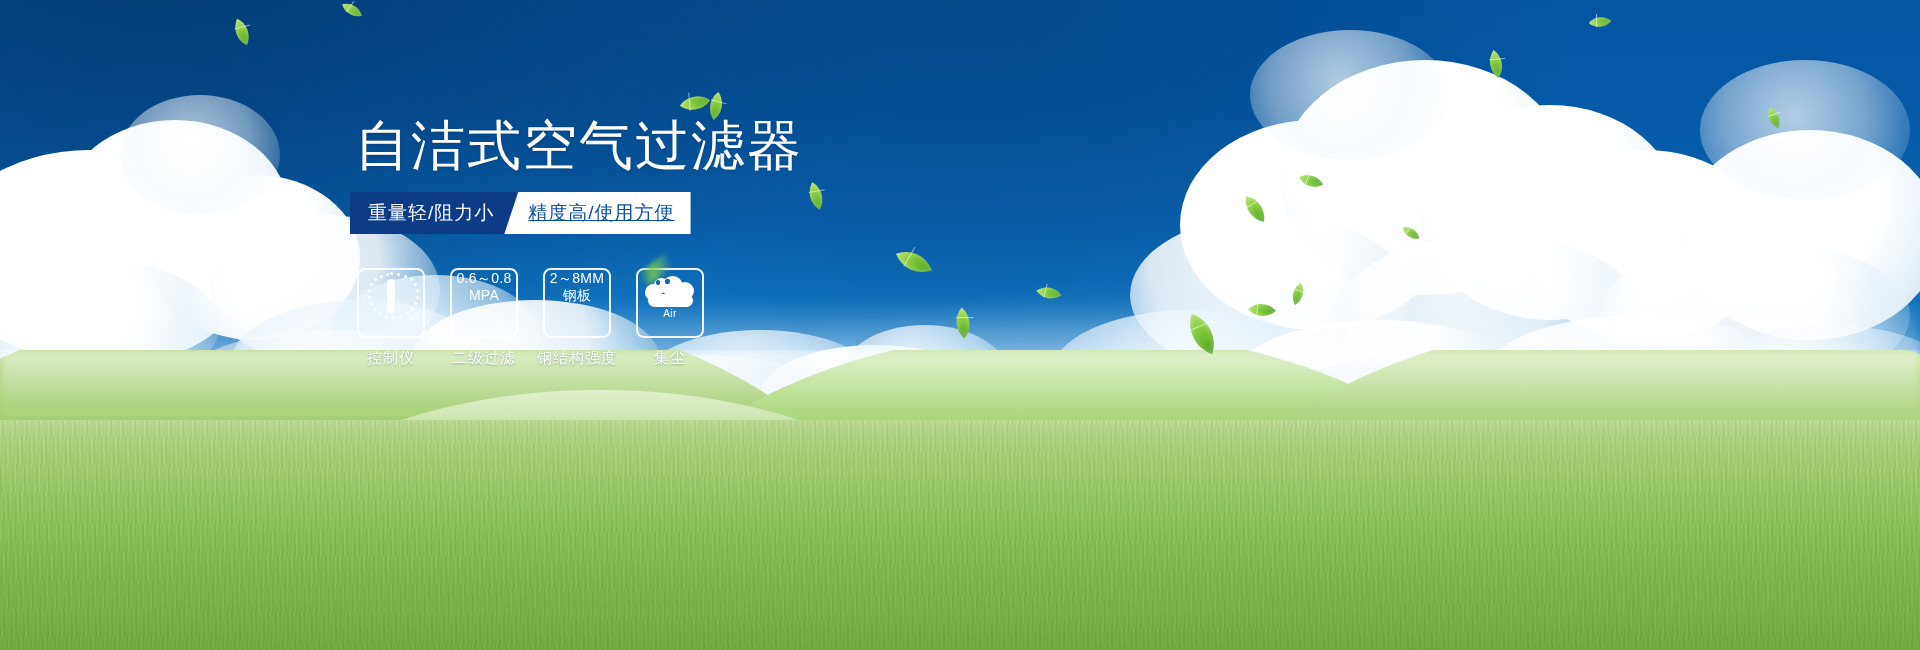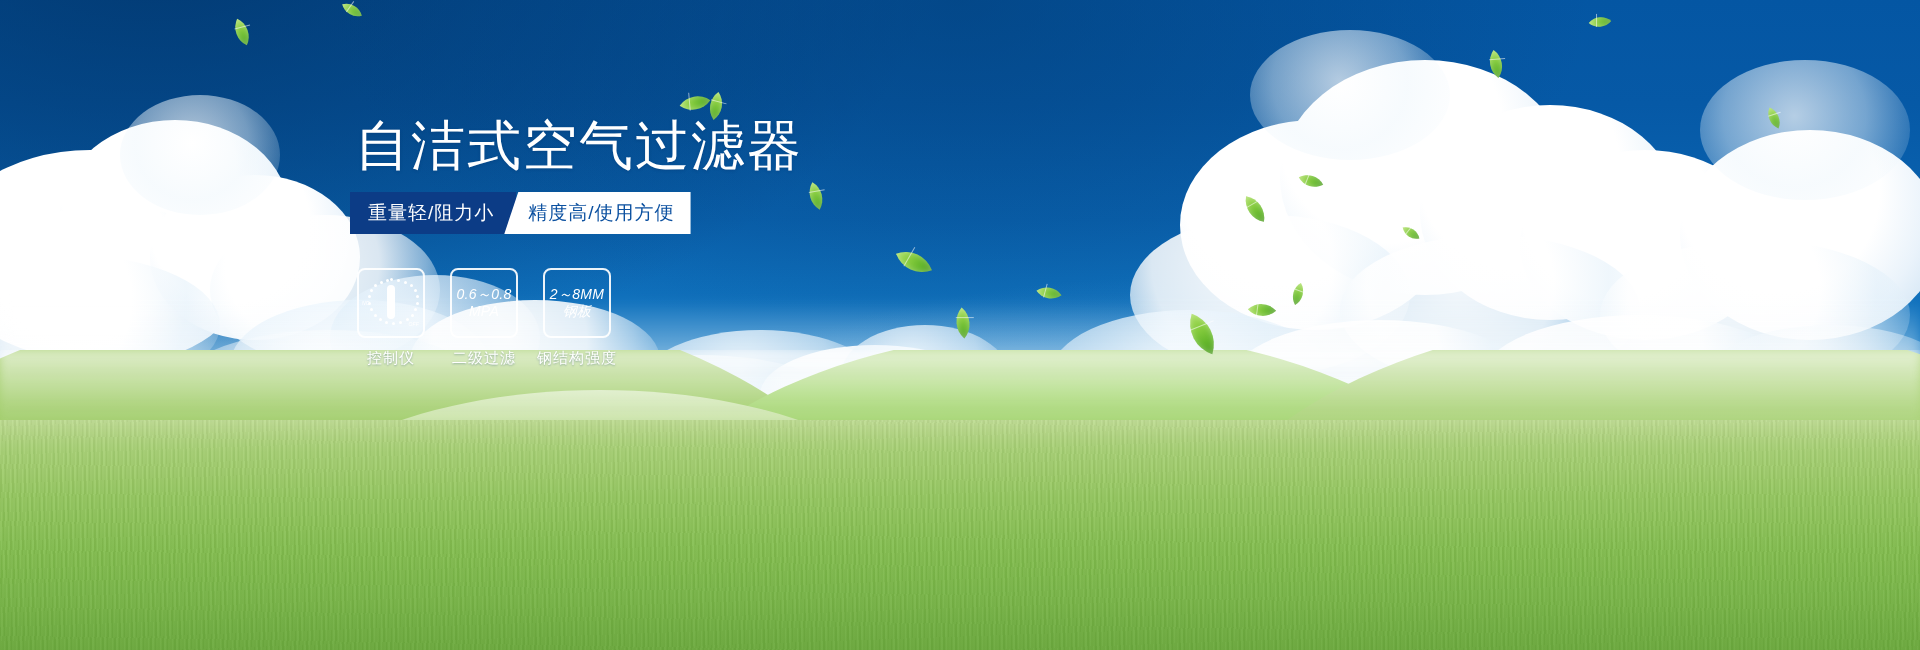"精度高/使用方便" .tag-white { text-decoration: none -> underline }
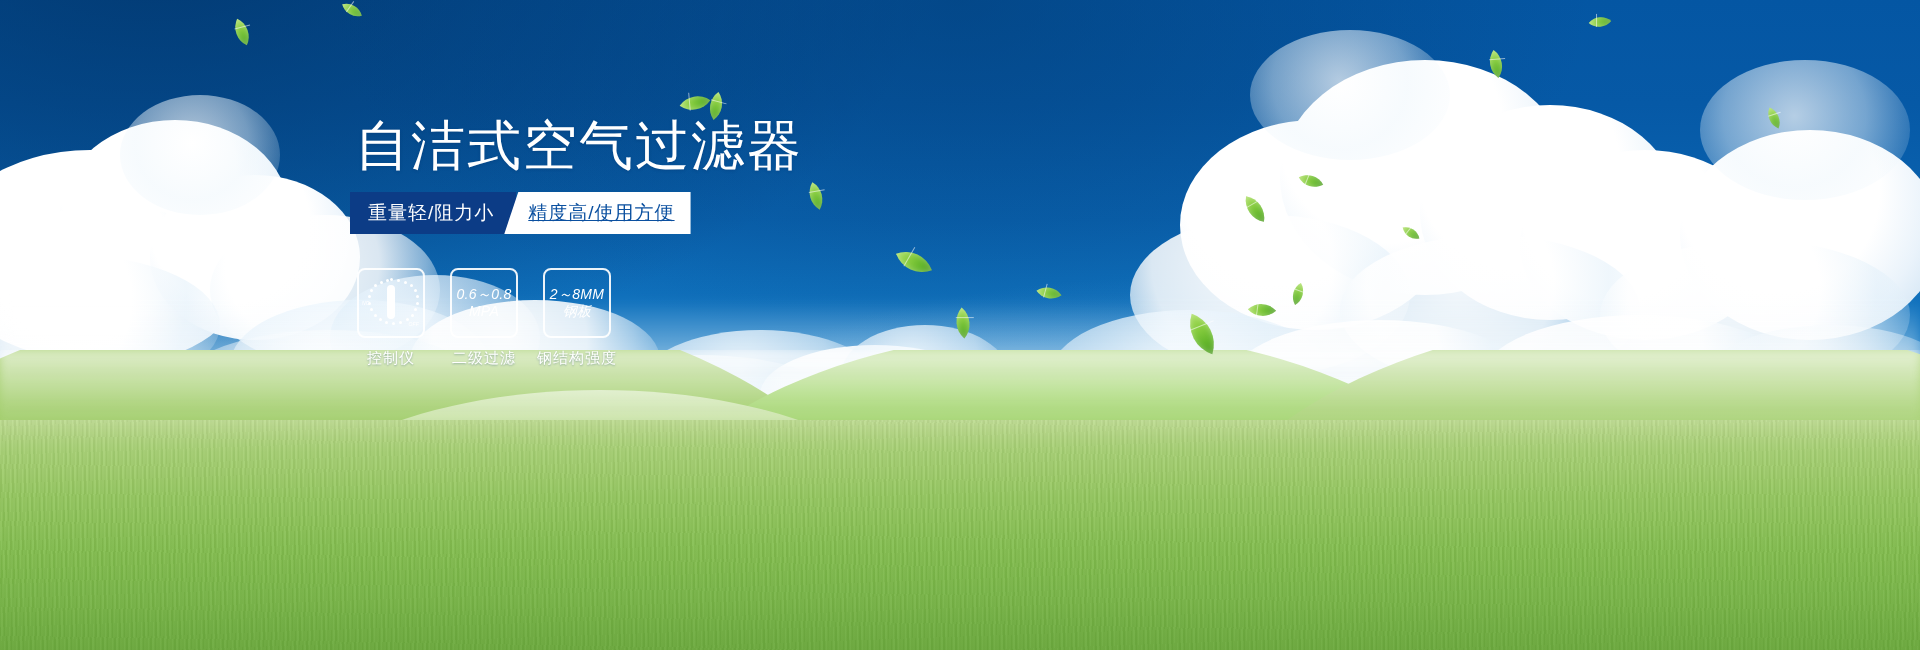"0.6～0.8" .fbox { font-style: italic -> none; justify-content: center -> none }
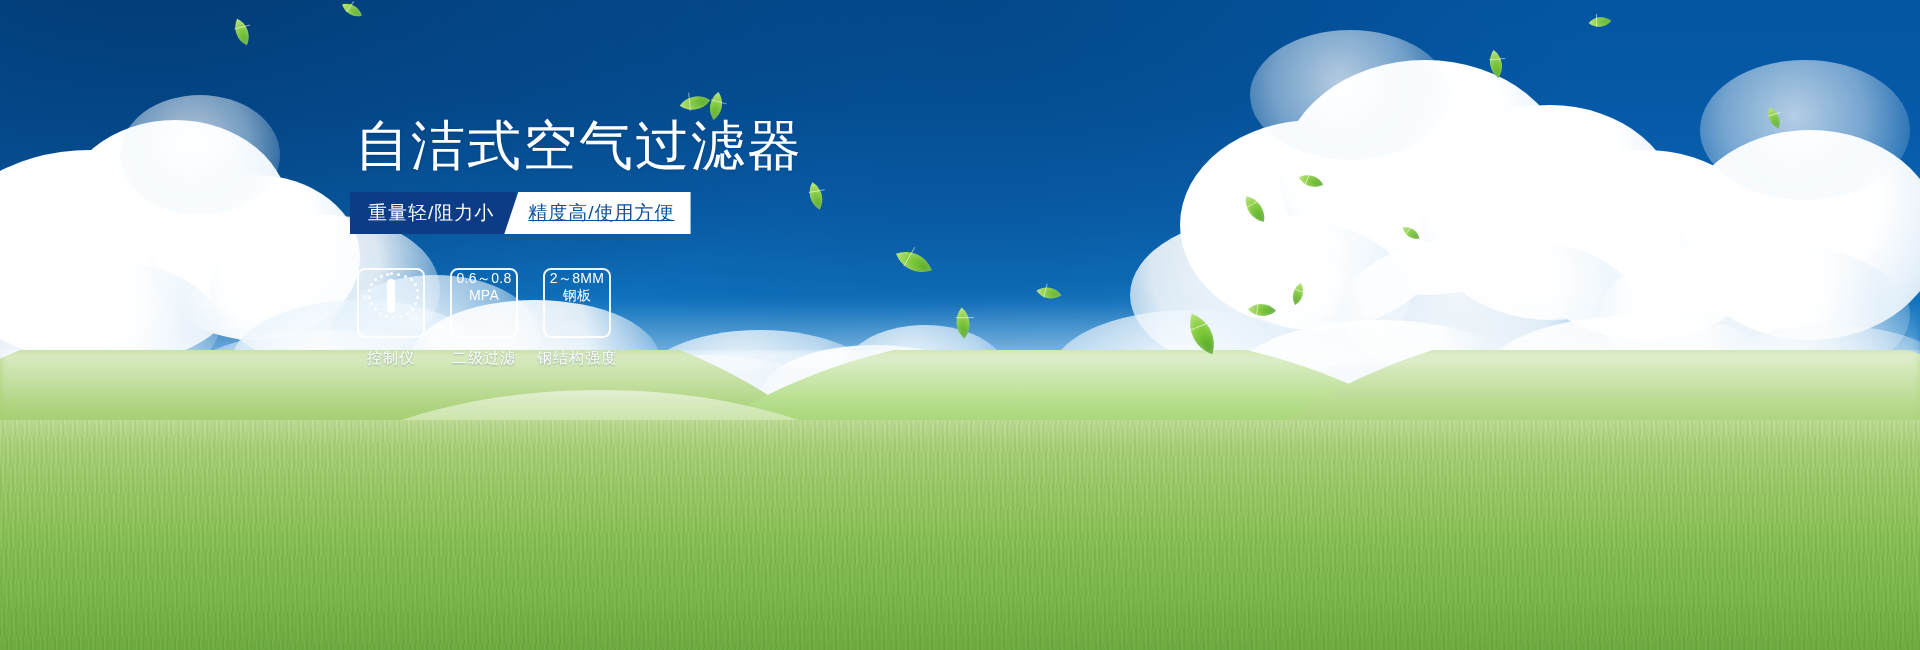"Air" div.feature { html: none -> <div> <div> <div> <div></div> <div></div> <div></div> <div></div> <div></div> <div></div> <div></div> <div></div> <div>Air</div> </div> </div> <div>集尘</div> </div> }
